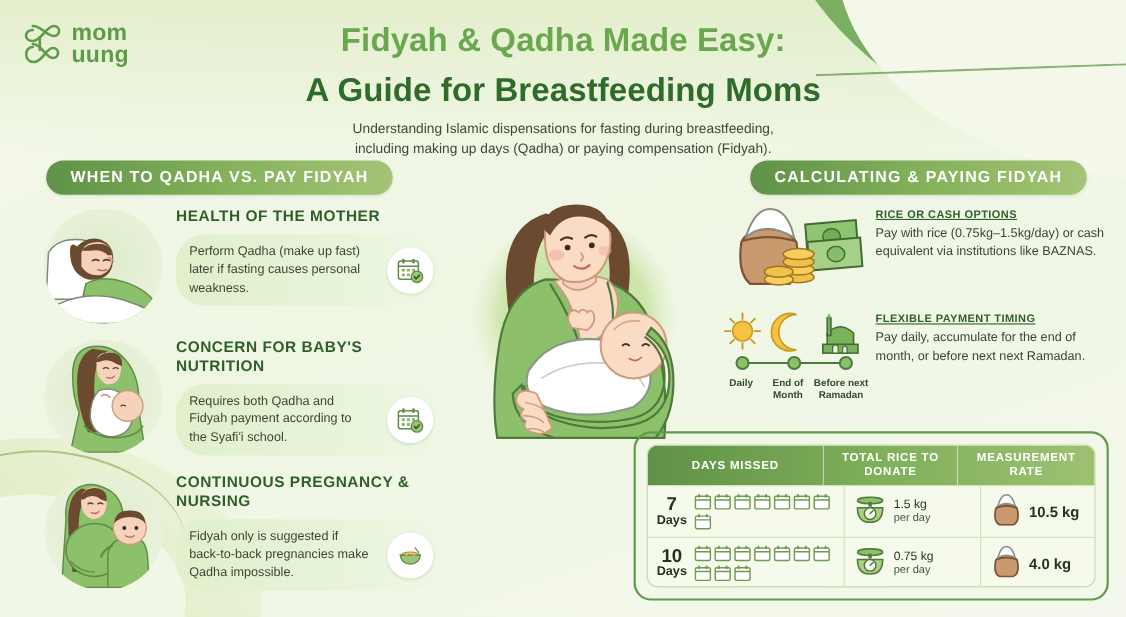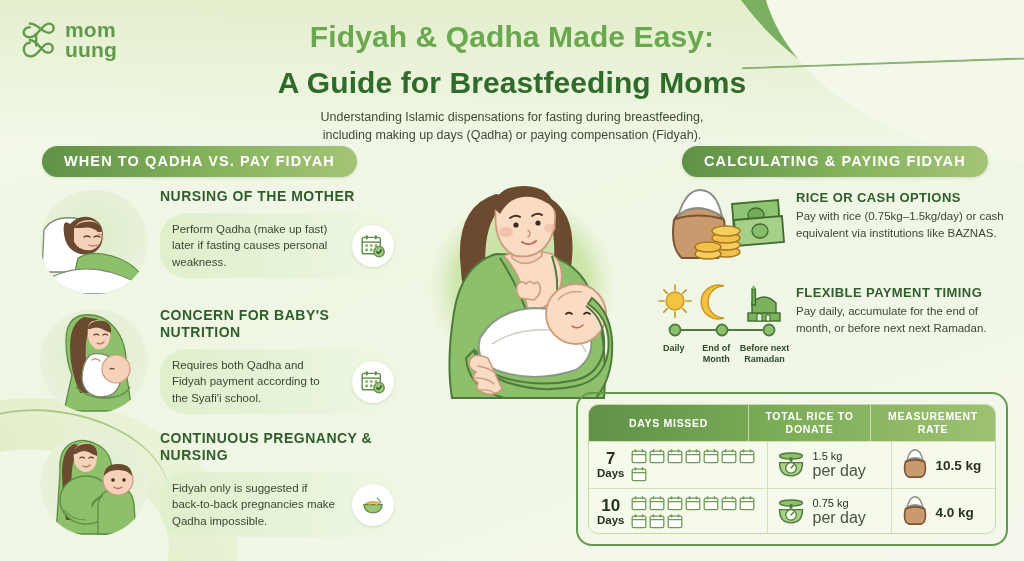"NURSING OF THE MOTHER" div.lc-title { text: NURSING -> HEALTH }
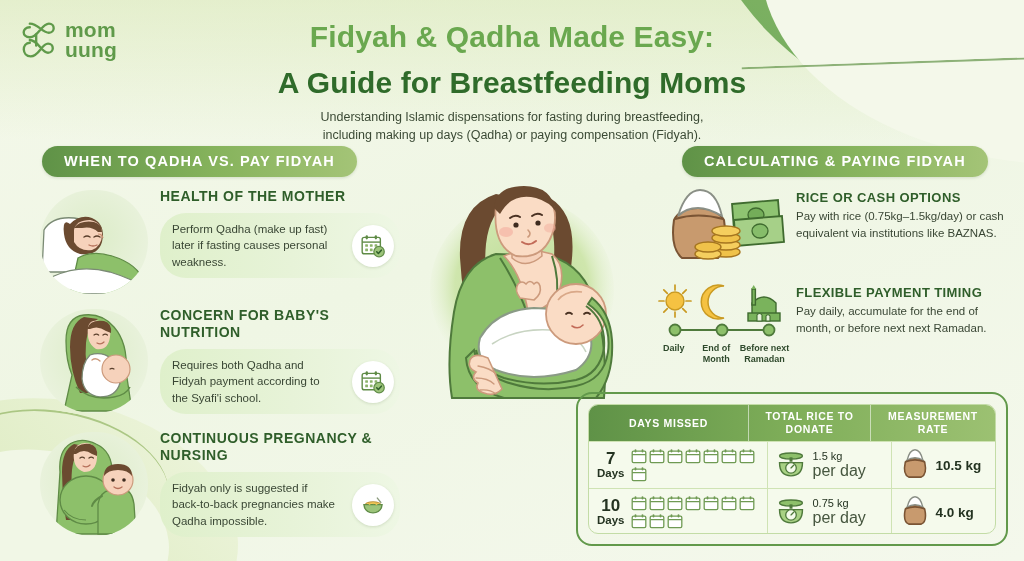"RICE OR CASH OPTIONS" .rb-title { font-size: 13px -> 10px; text-decoration: none -> underline }
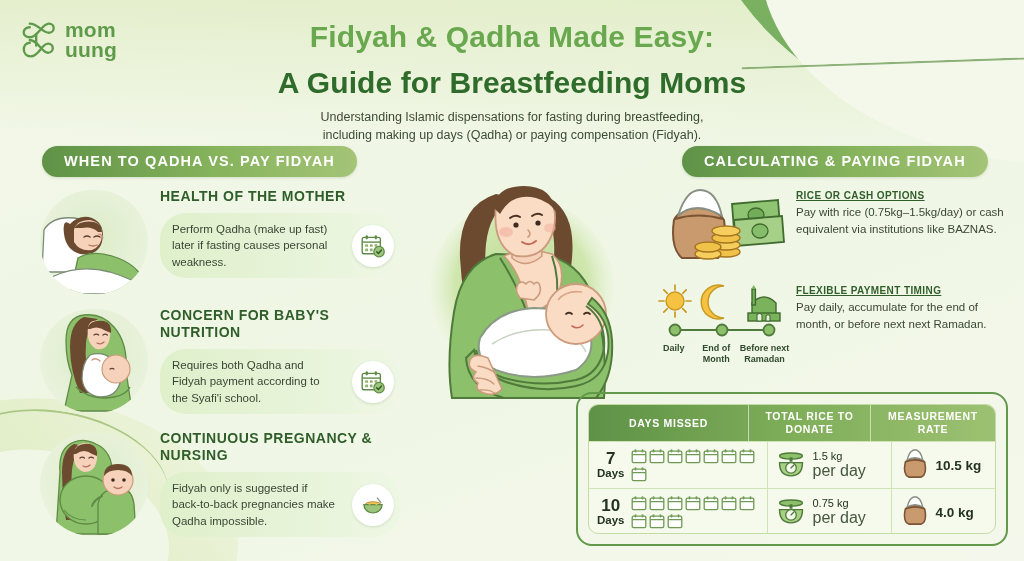"per day" .rate-sub { font-size: 16px -> 10px }
